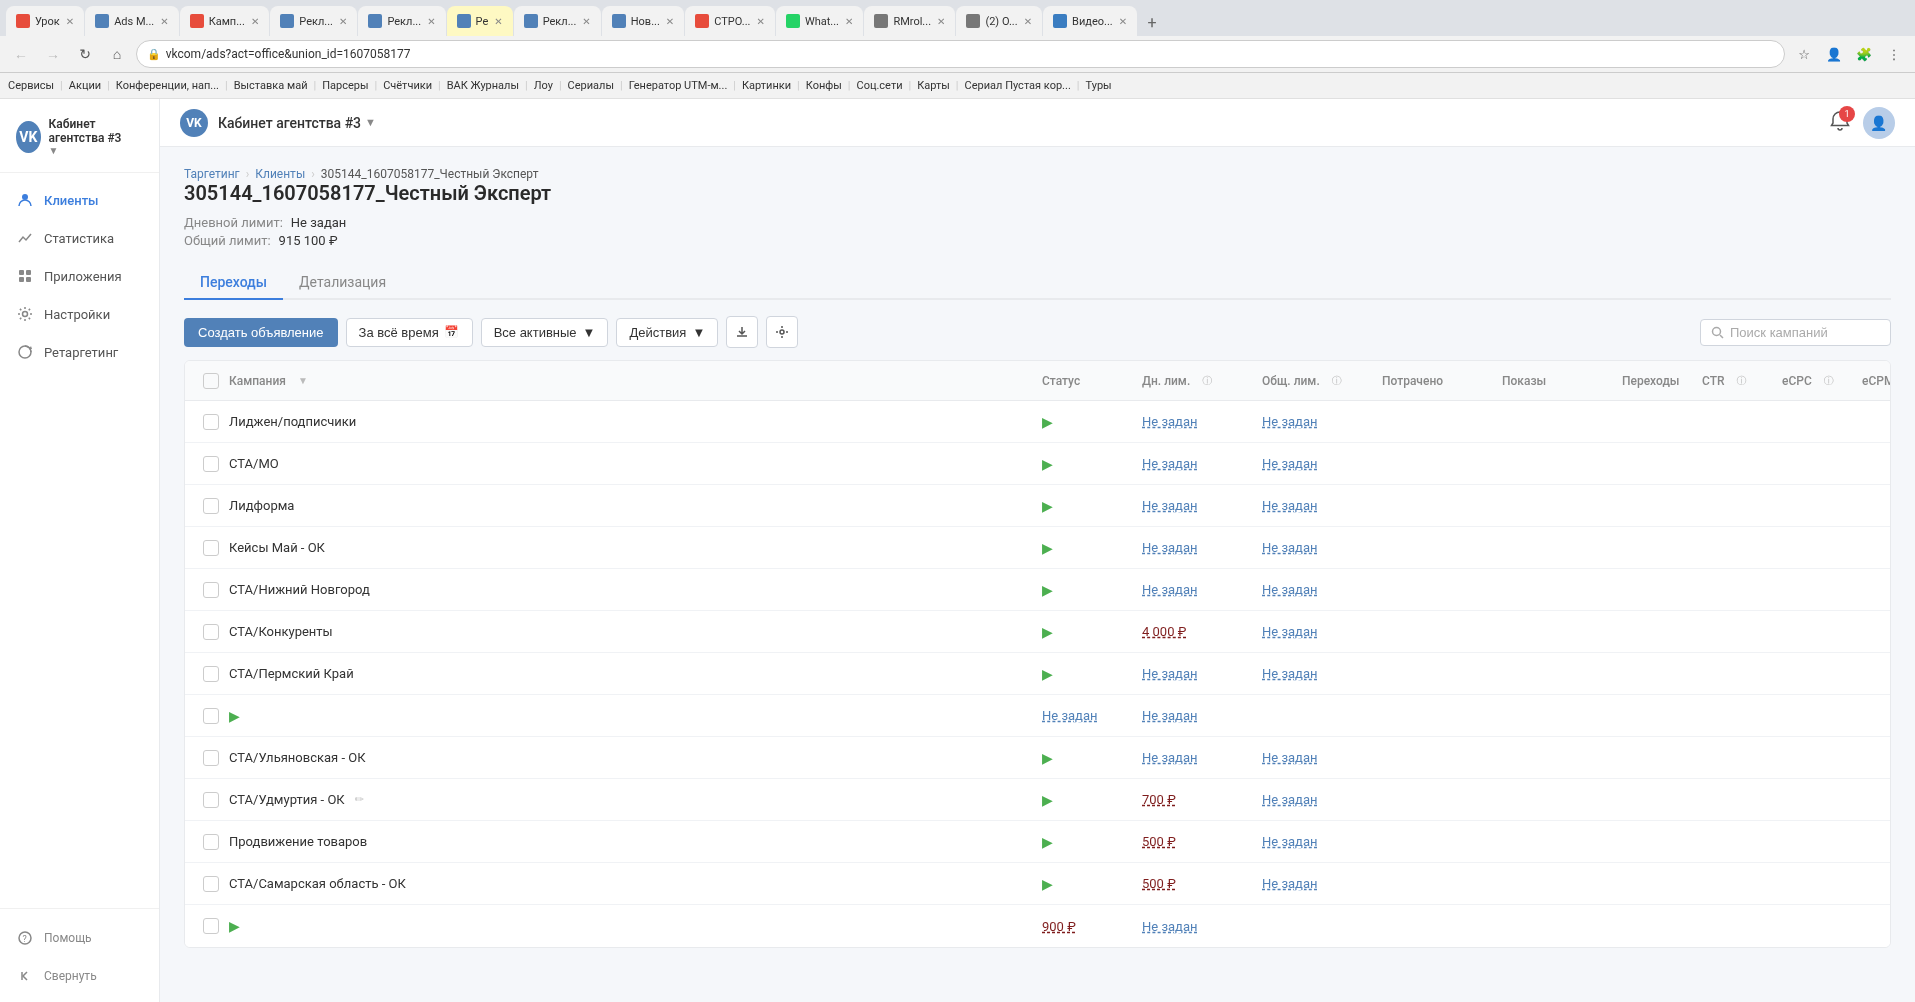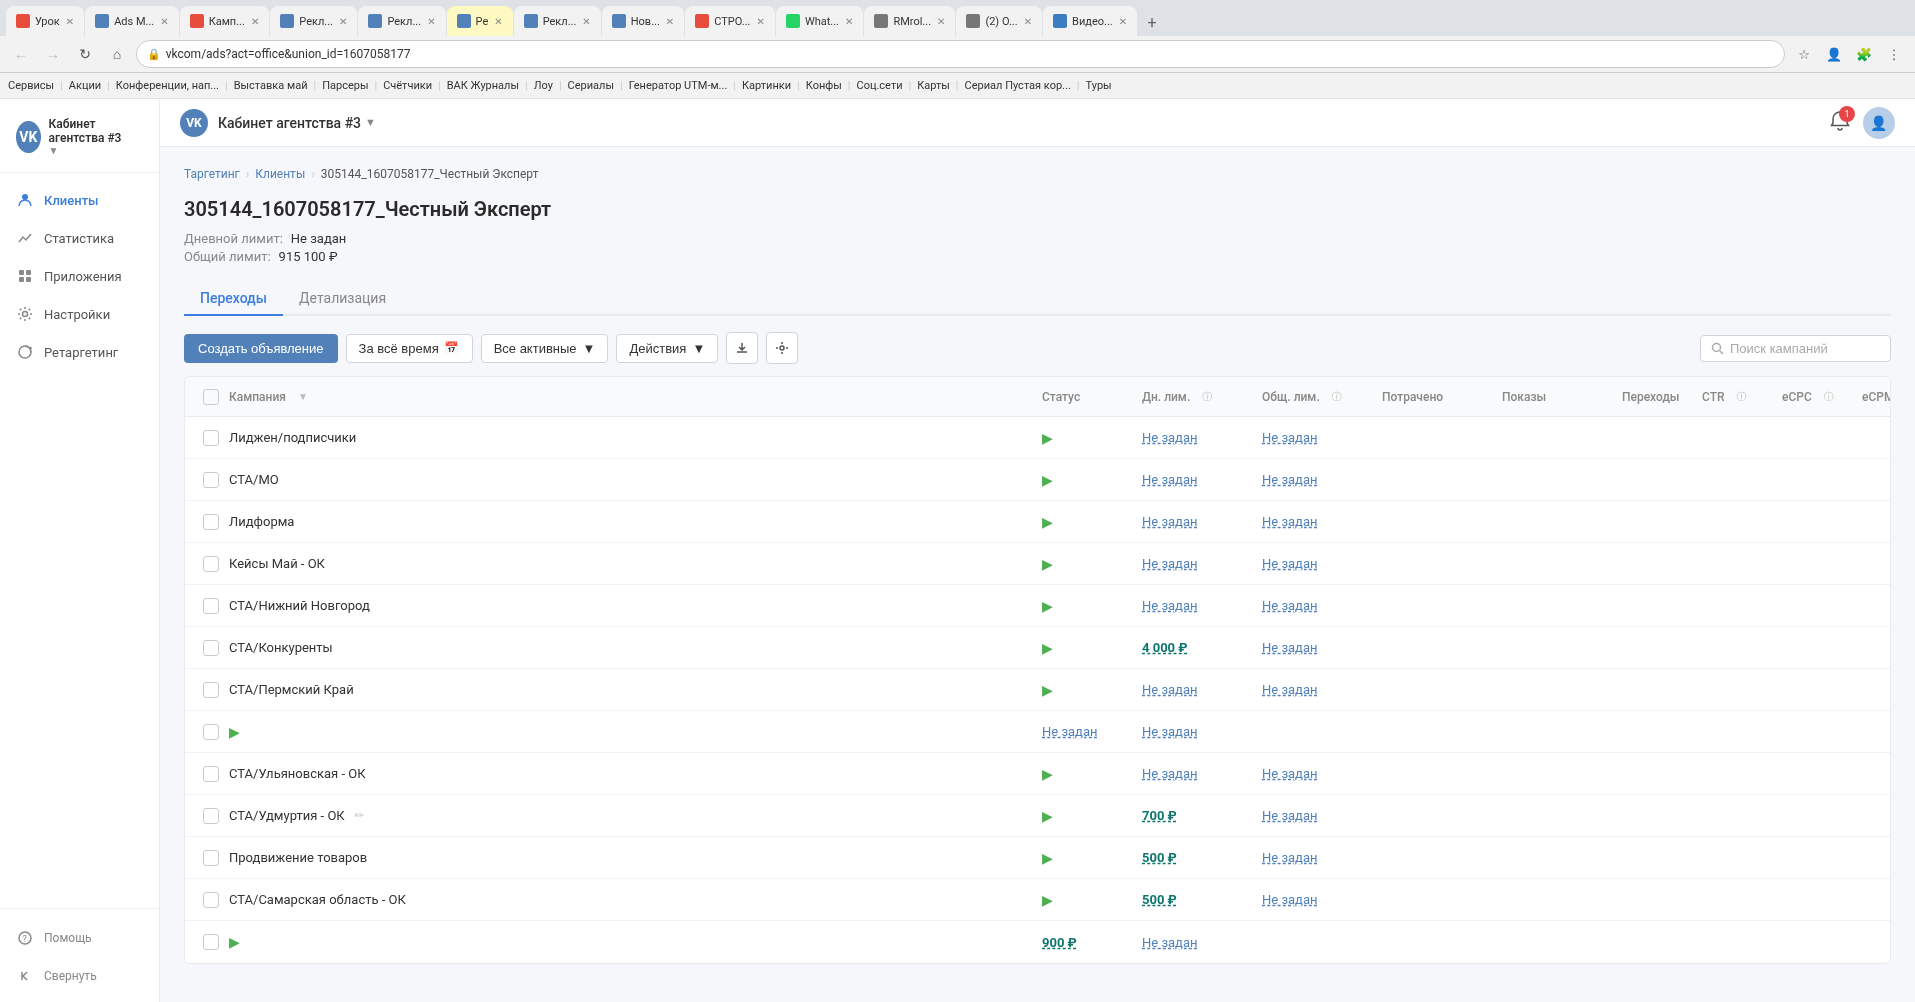"Таргетинг" .breadcrumb { margin-bottom: 16px -> 0 }
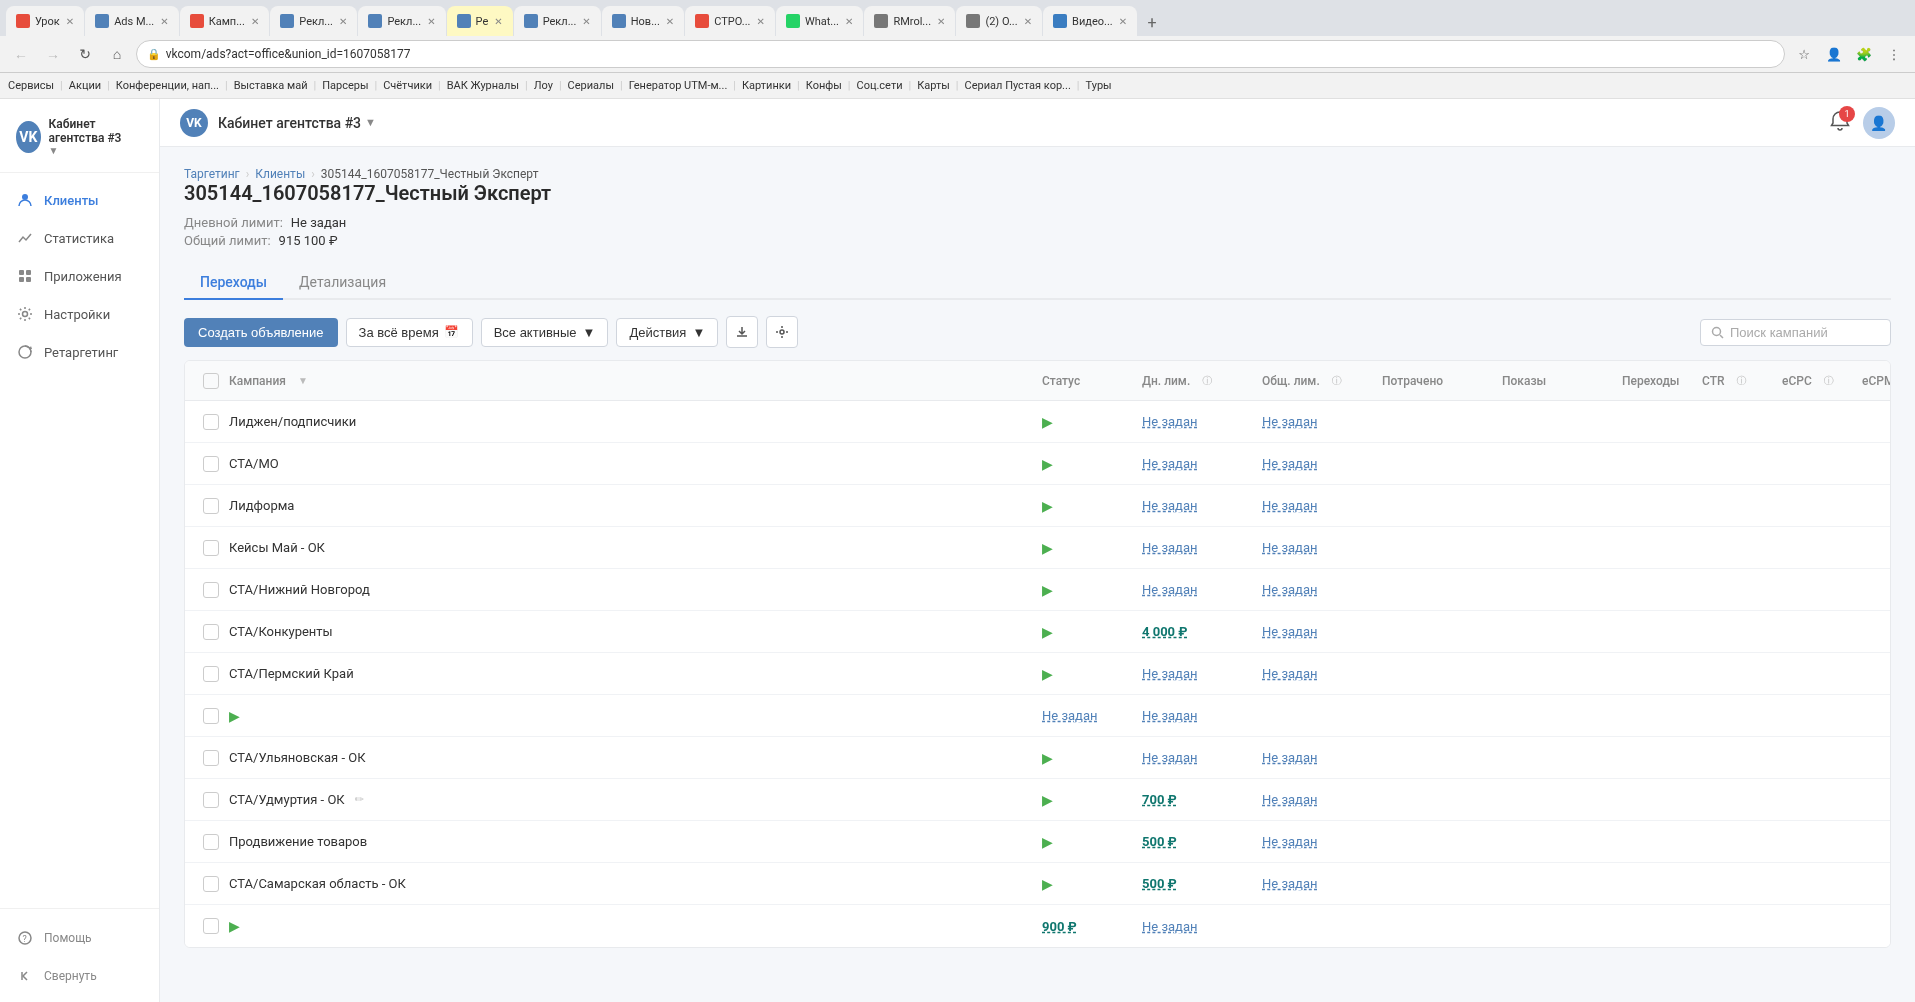"4 000 ₽" .td-amount { color: #0f766e -> #7f1d1d; font-weight: bold -> none }
